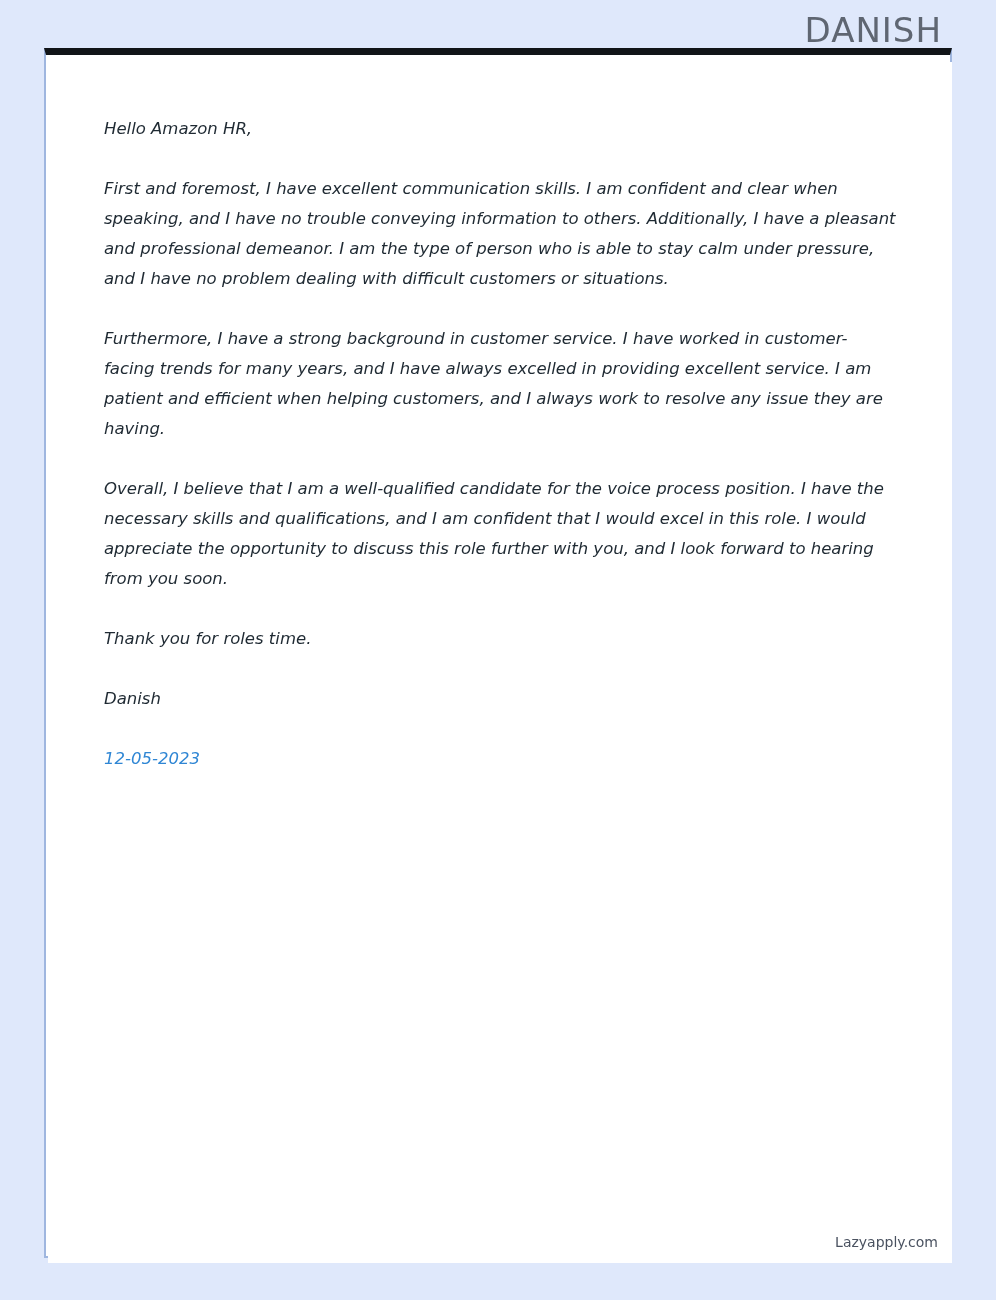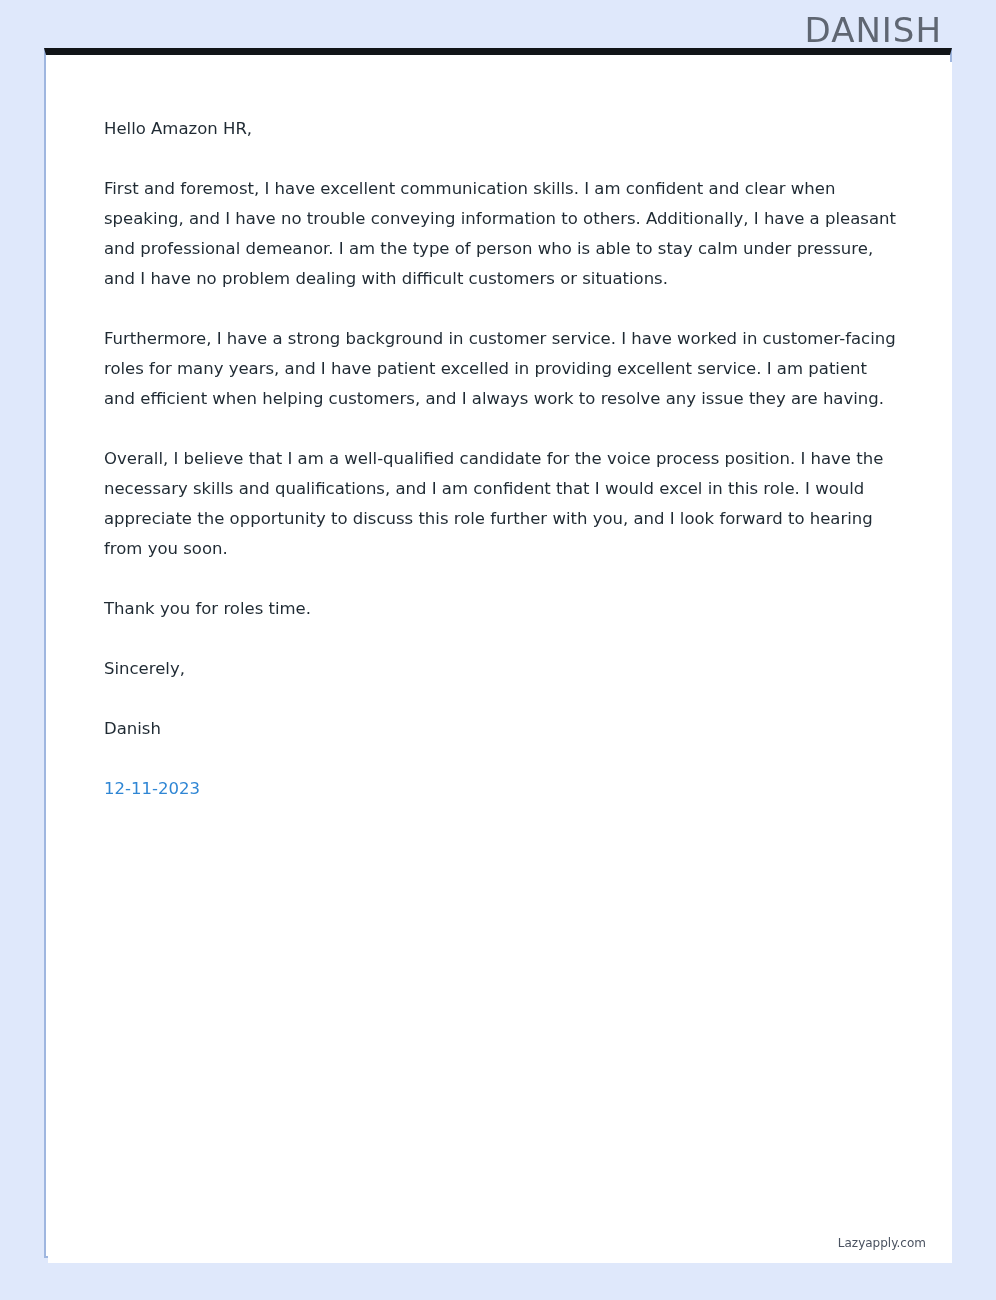"Hello Amazon HR," .body-text { font-style: none -> italic }
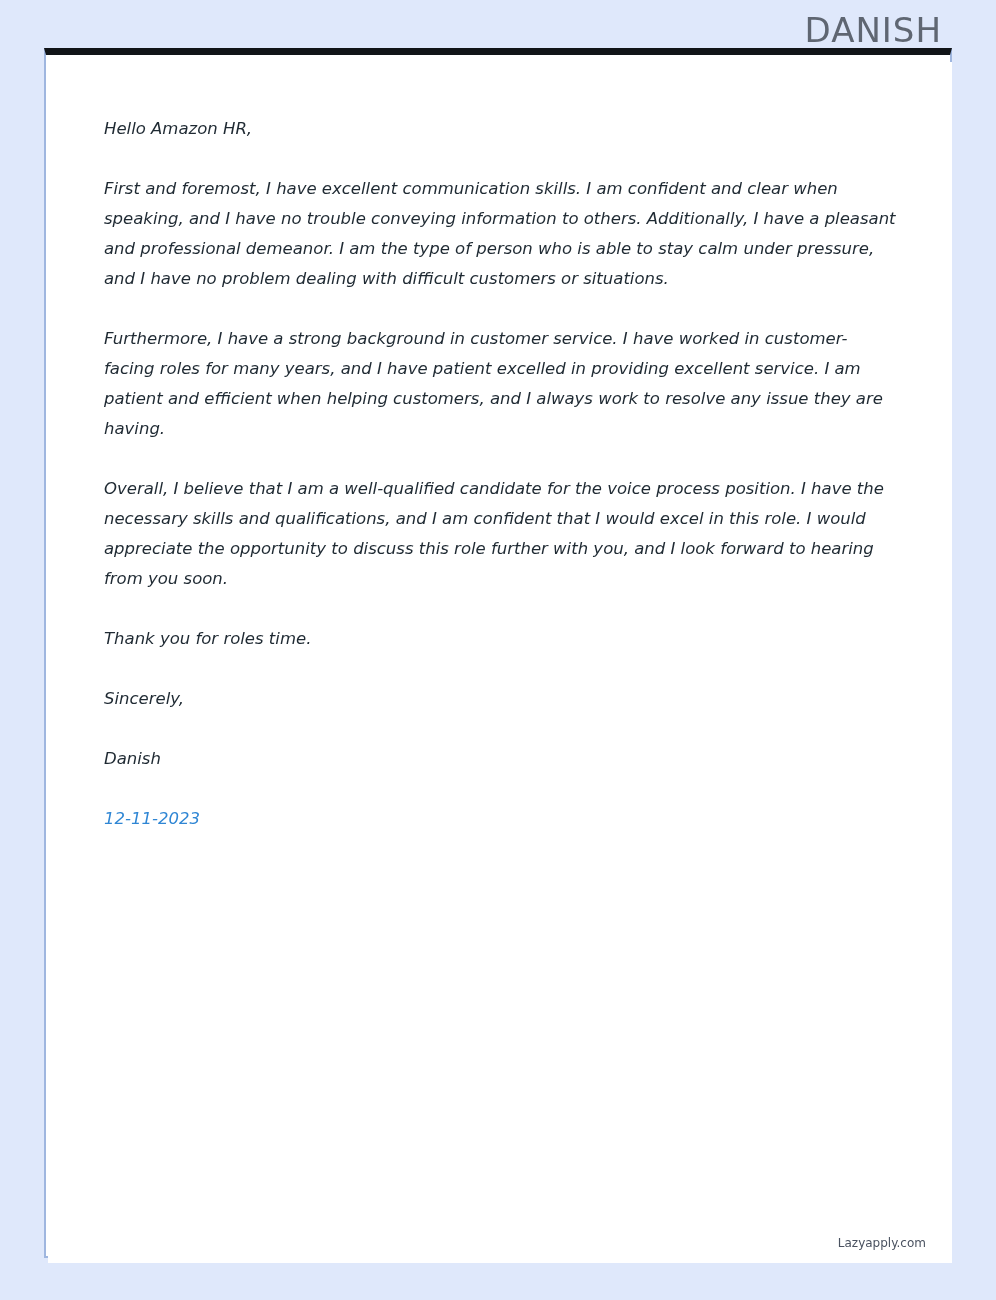"Furthermore, I have a strong" p.body-text { text: roles for many years, and I have patient -> trends for many years, and I have always }
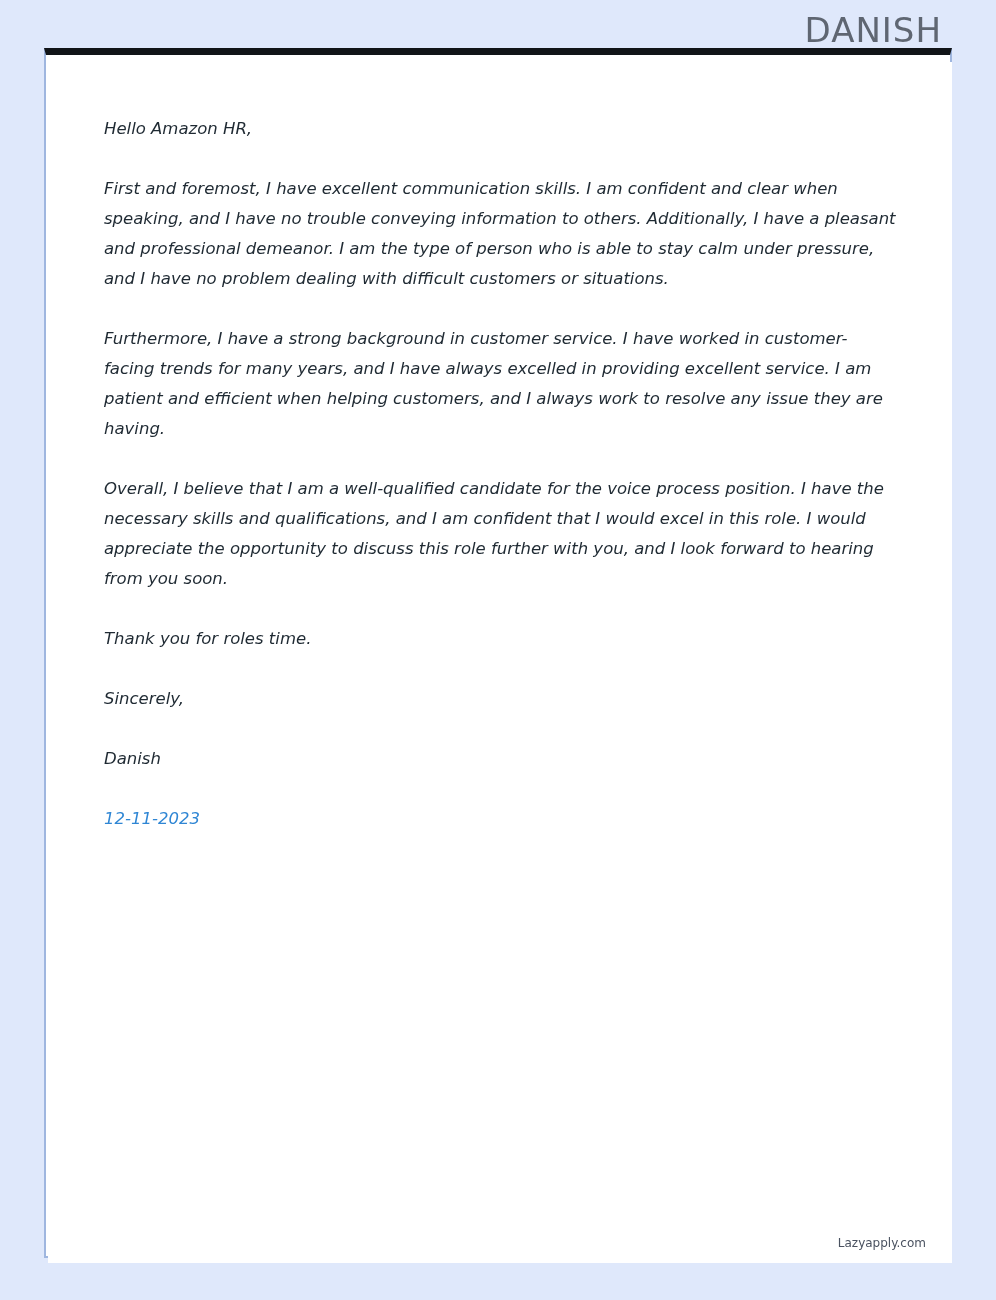"Sincerely," p.body-text { html: <p>Sincerely,</p> -> none }
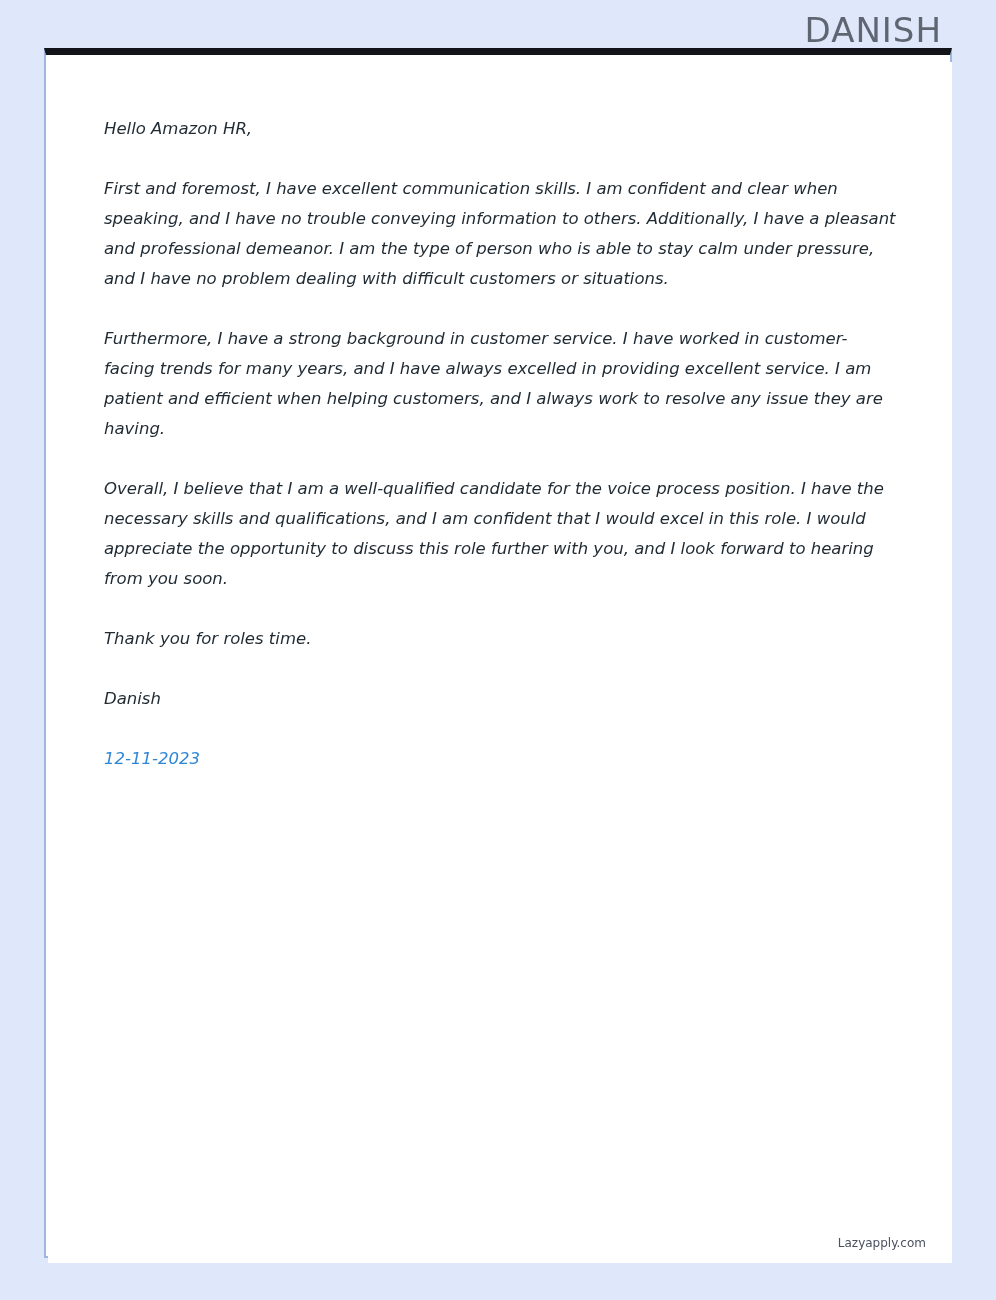"12-11-2023" p.body-text { text: 12-11-2023 -> 12-05-2023 }
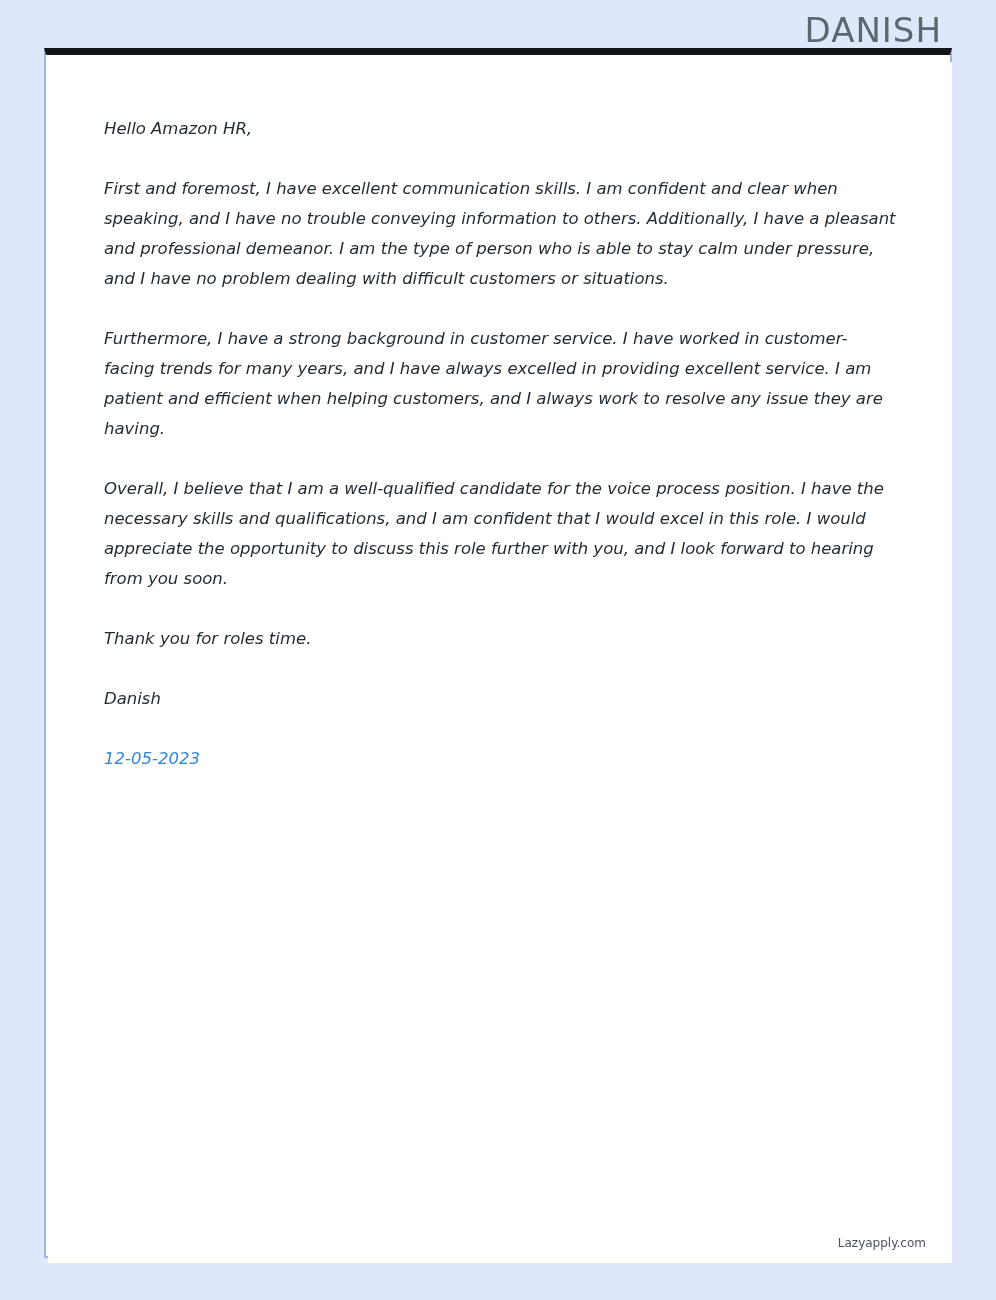"Lazyapply.com" .footer-credit { font-size: 12px -> 14px; right: 24px -> 12px }
